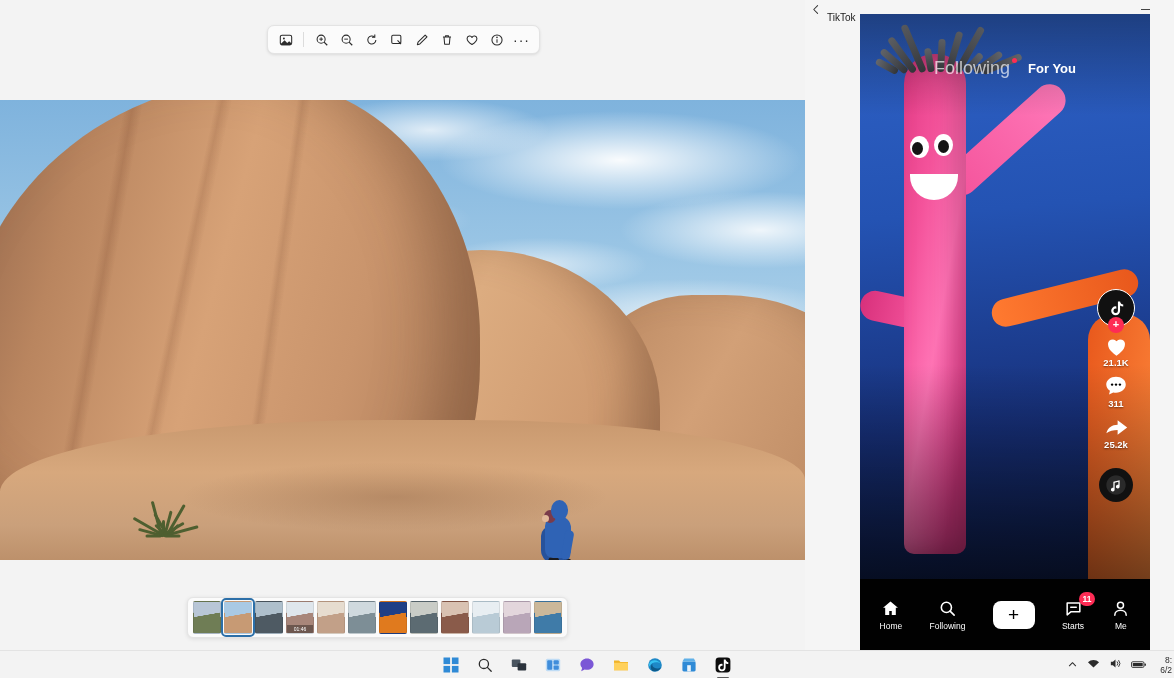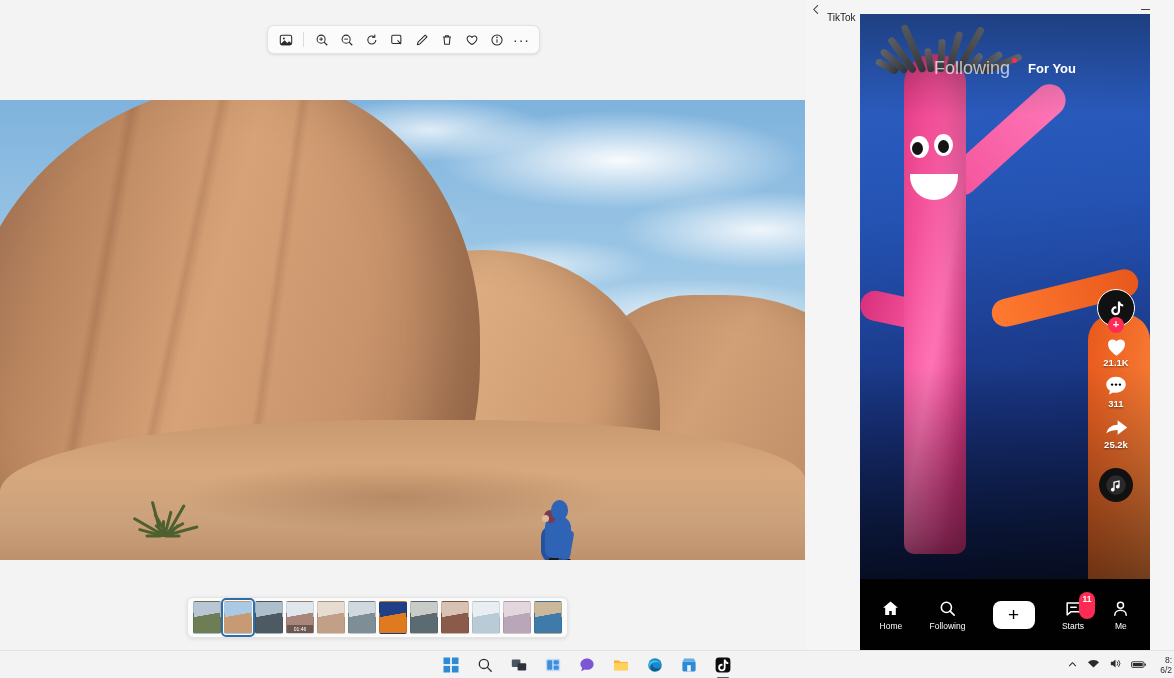"11" .nav-badge { height: 27px -> 14px }
